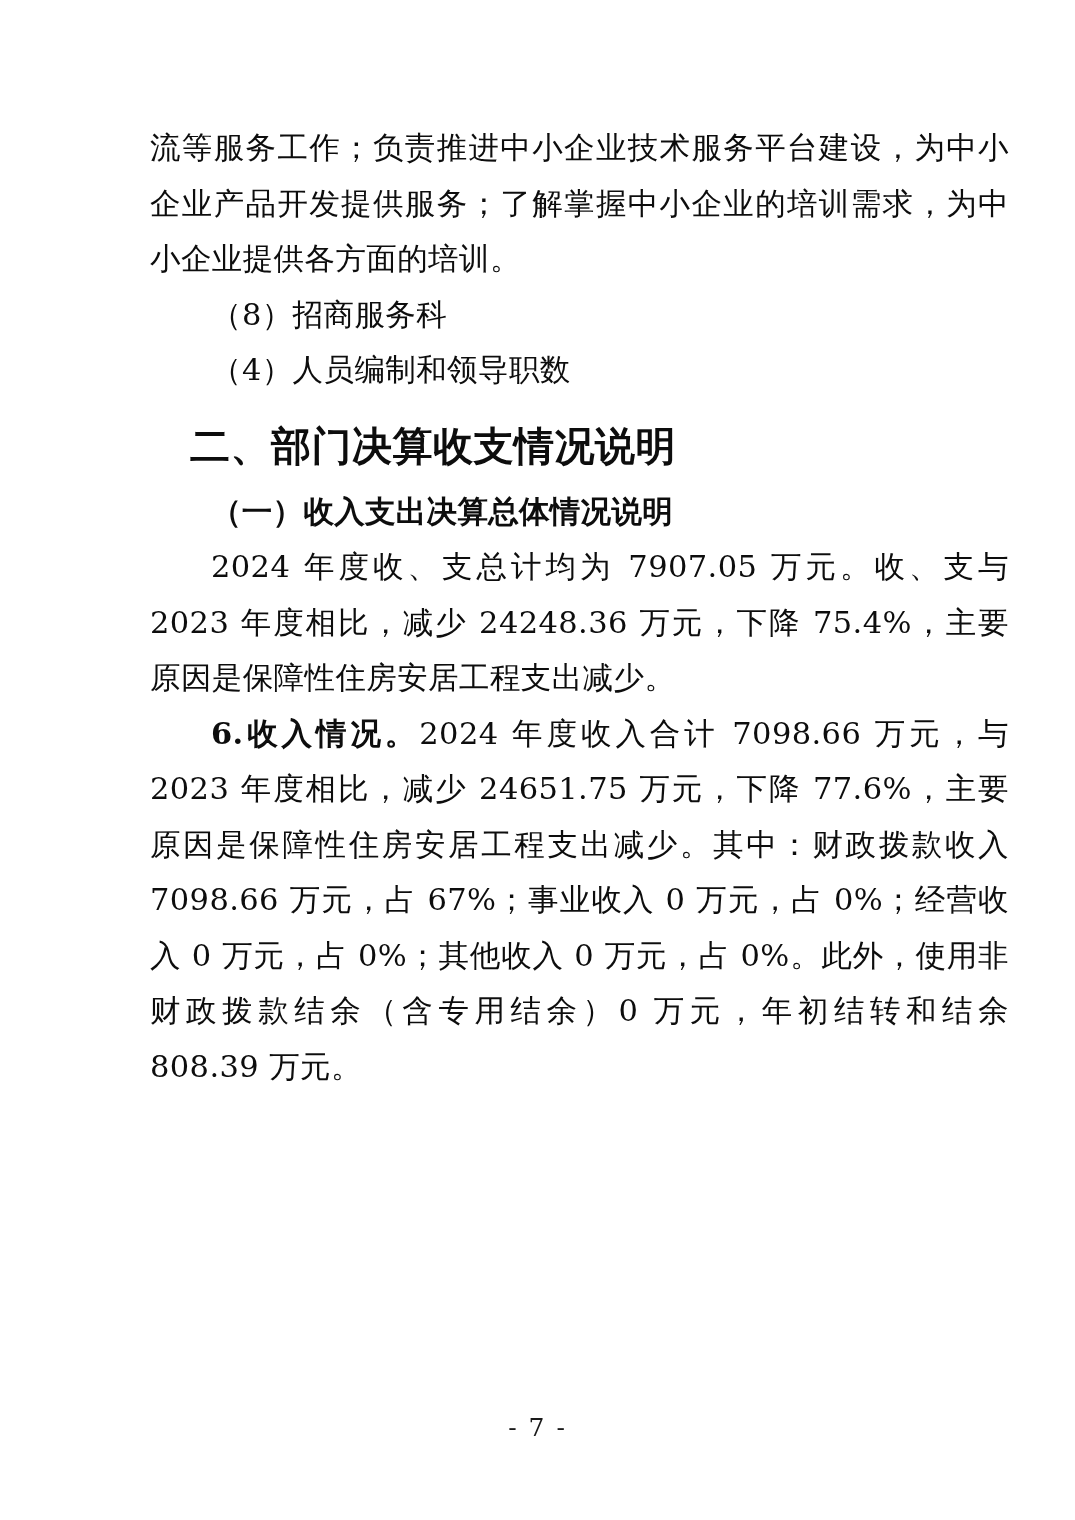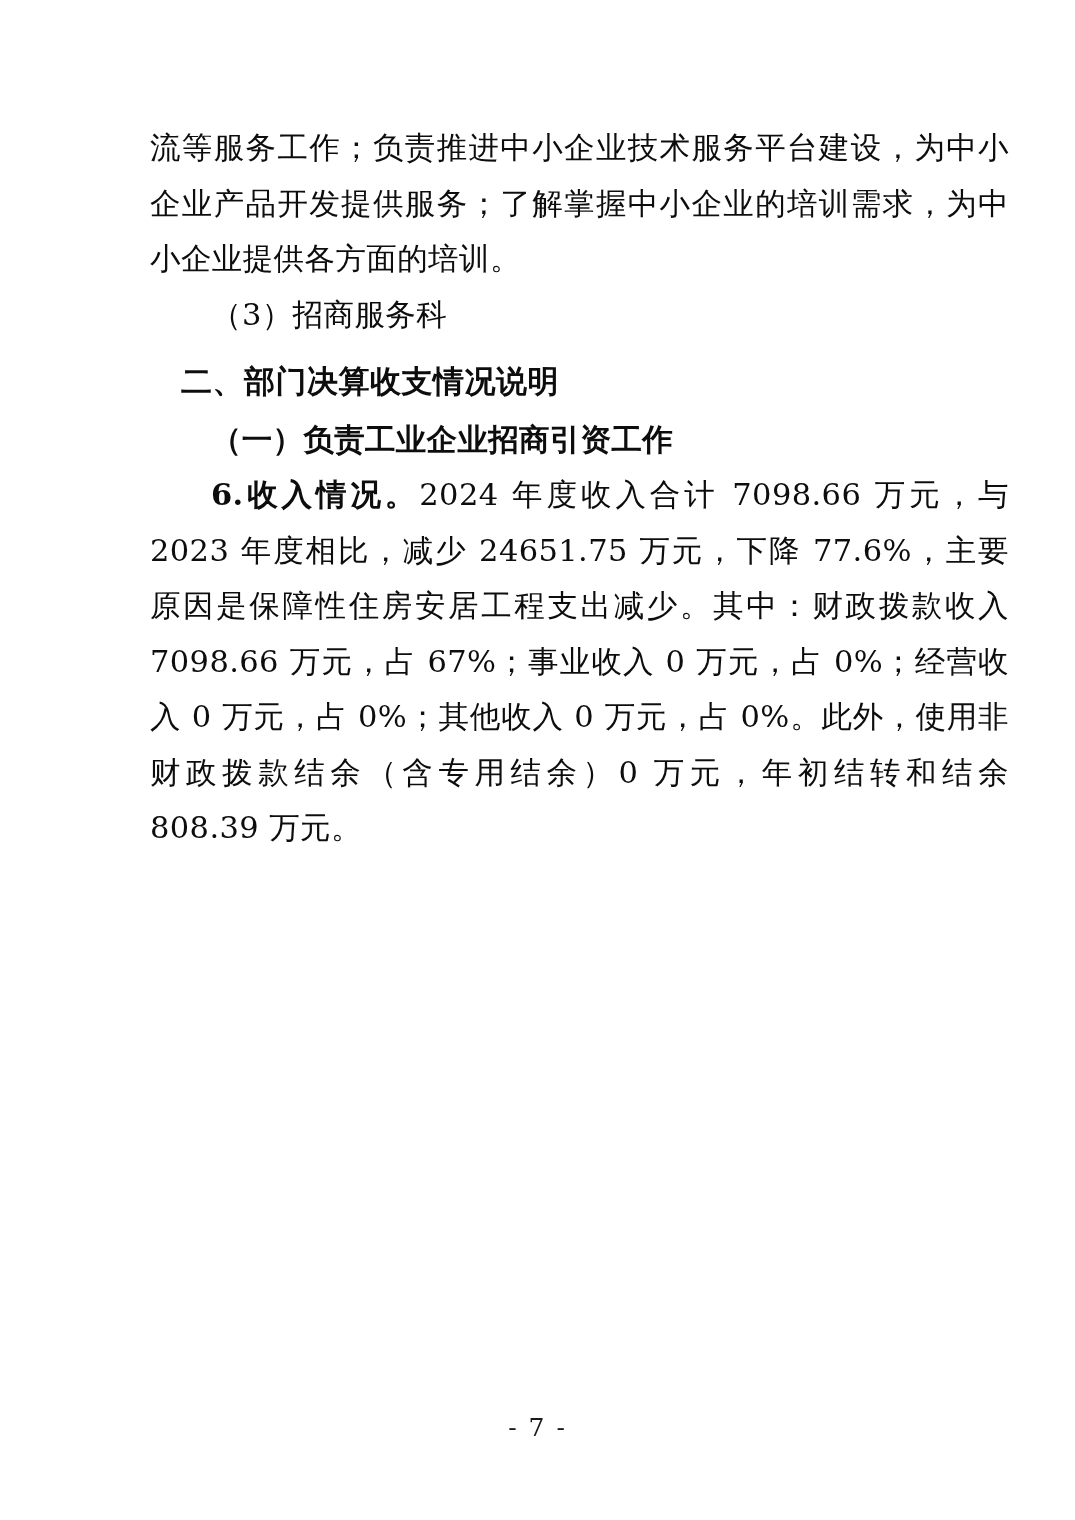"（3）招商服务科" p.para { text: 3 -> 8 }
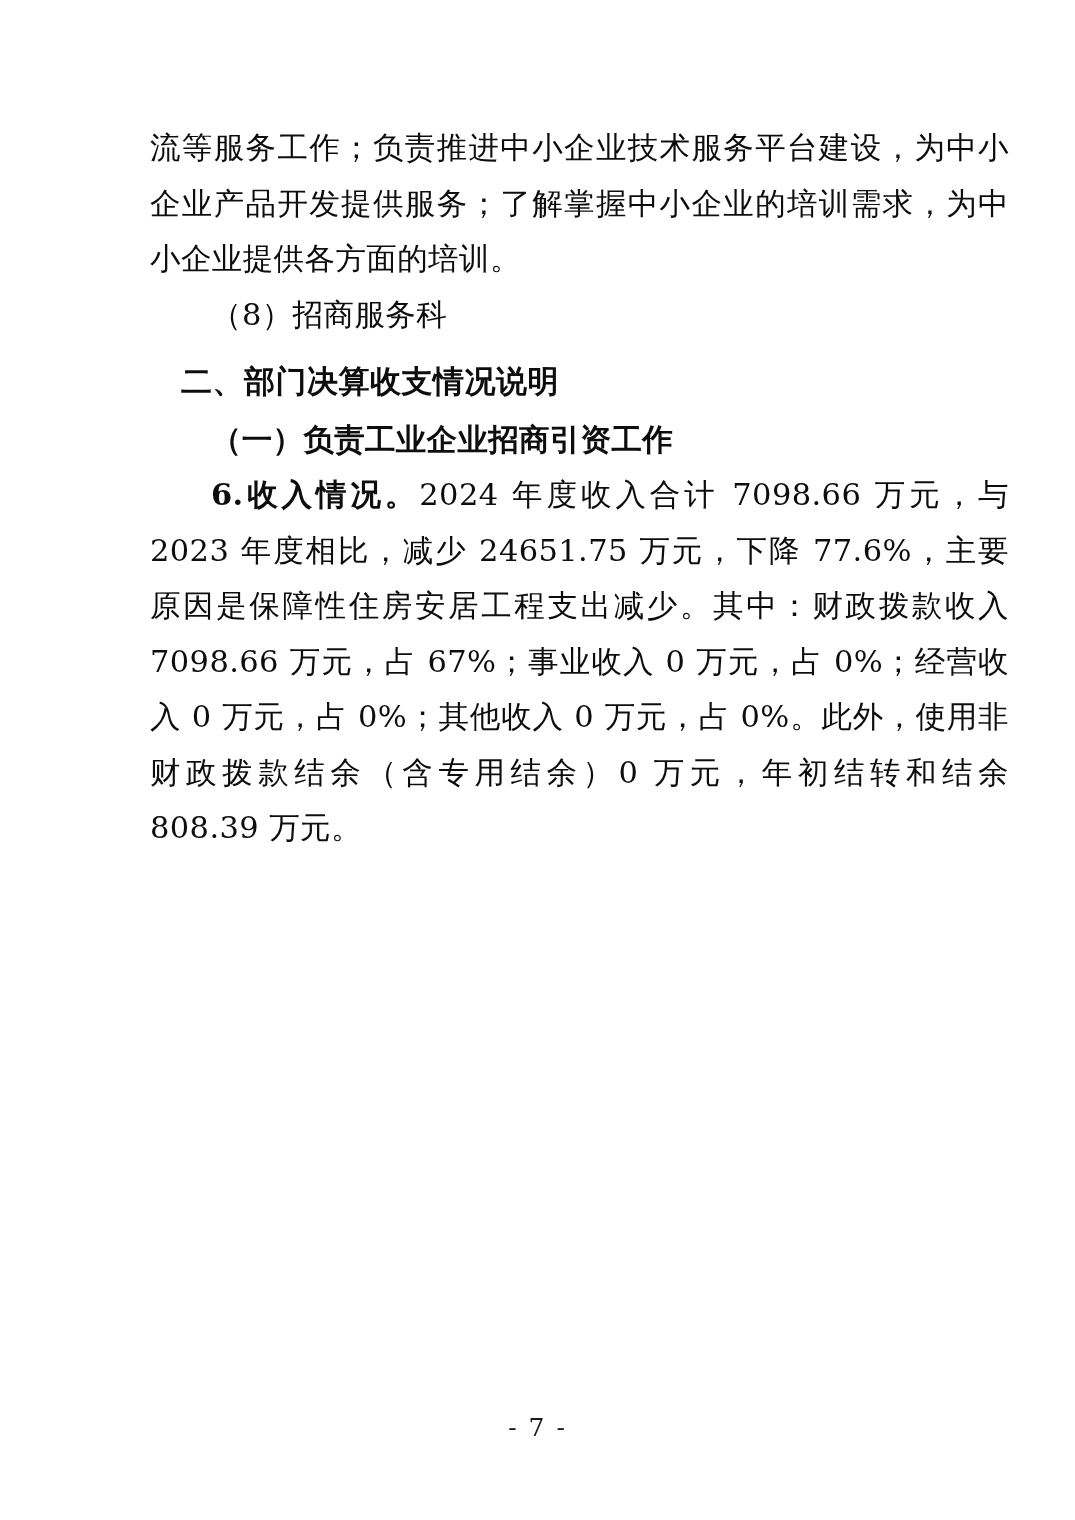"（4）人员编制和领导职数" p.para { html: none -> <p>（4）人员编制和领导职数</p> }
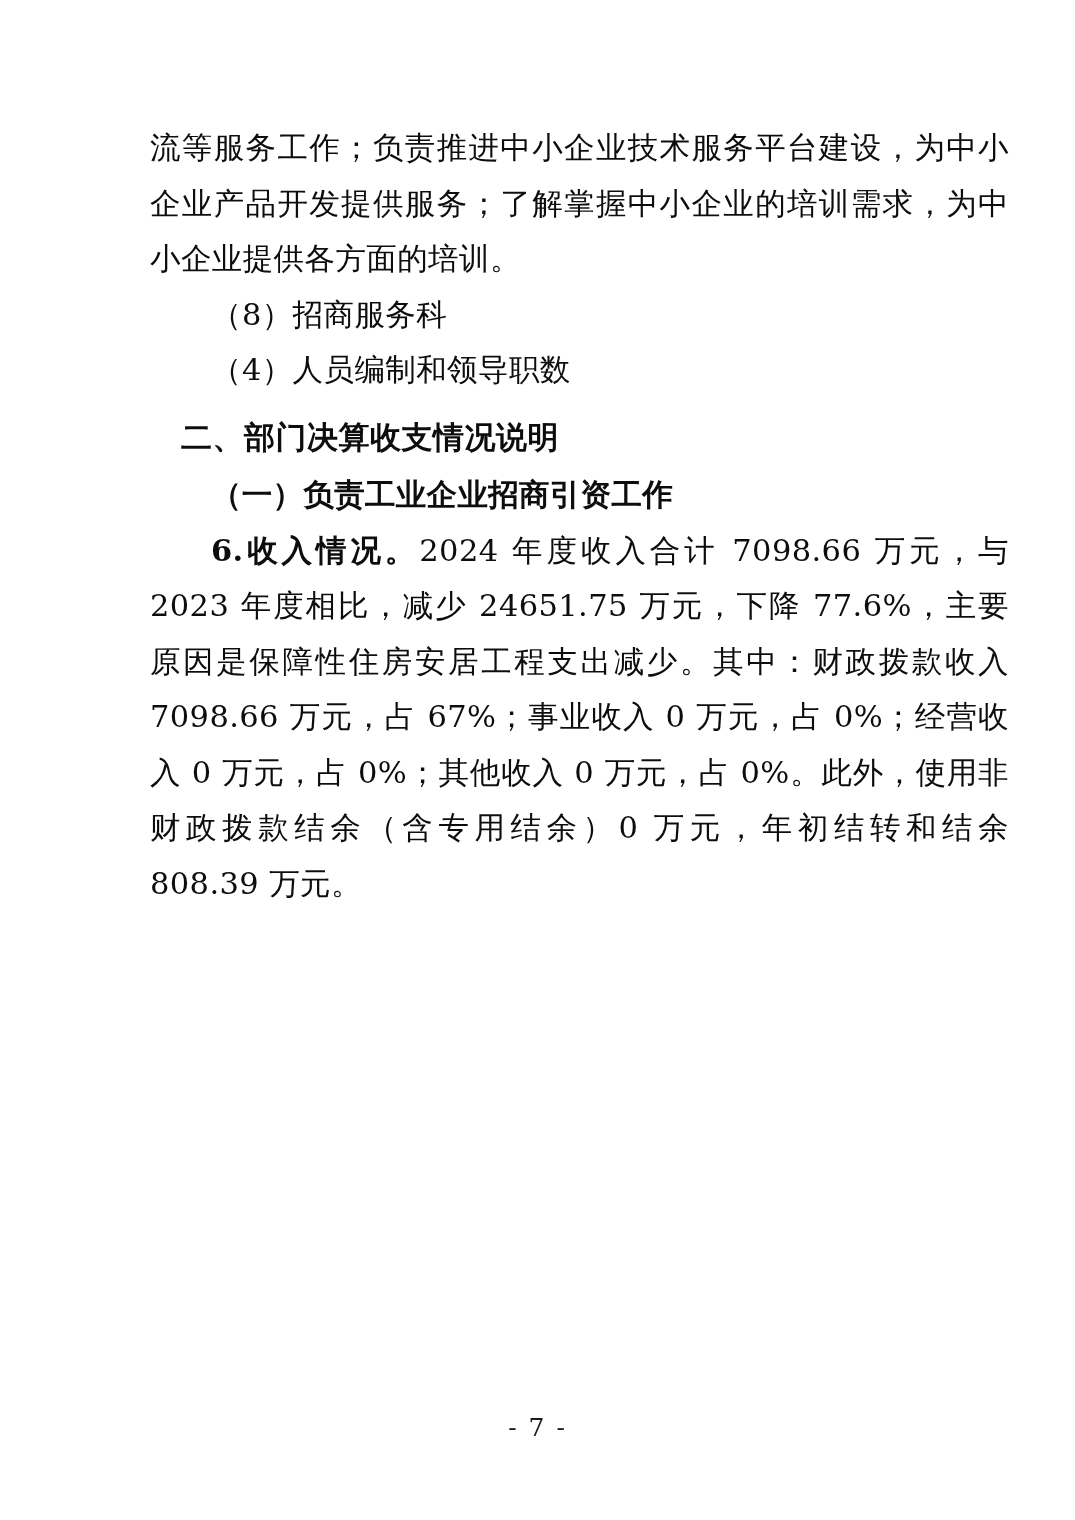"二、部门决算收支情况说明" .heading1 { font-size: 31px -> 40px }
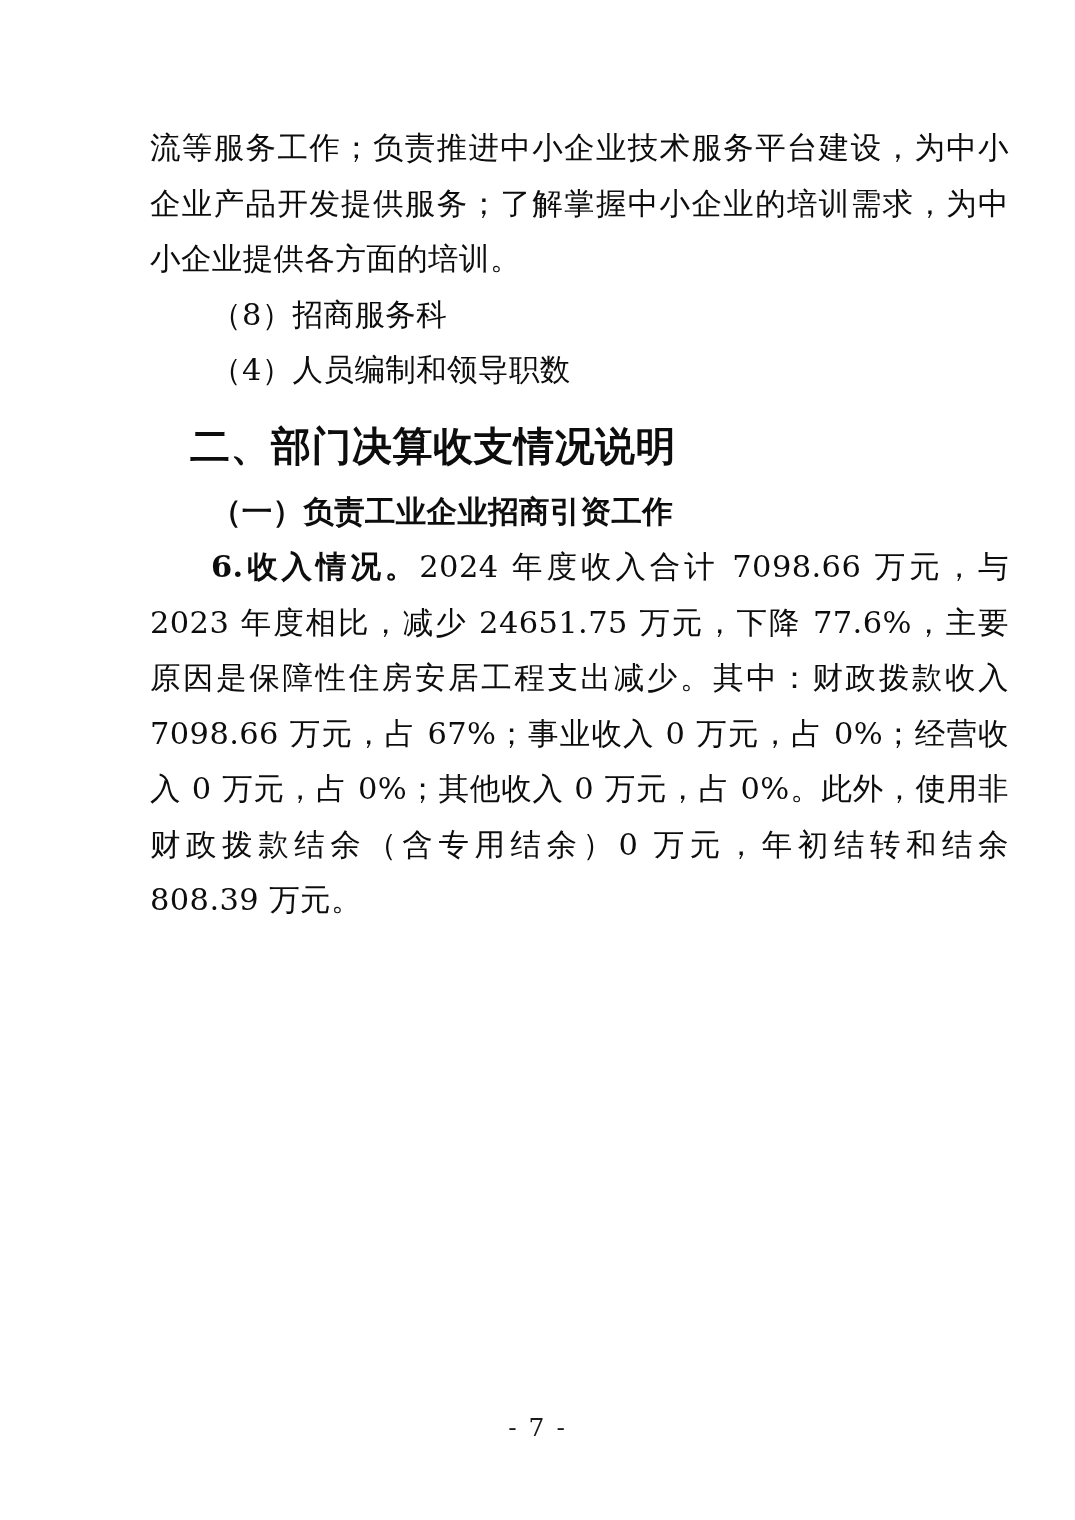"（一）负责工业企业招商引资工作" p.heading2 { text: 负责工业企业招商引资工作 -> 收入支出决算总体情况说明 }
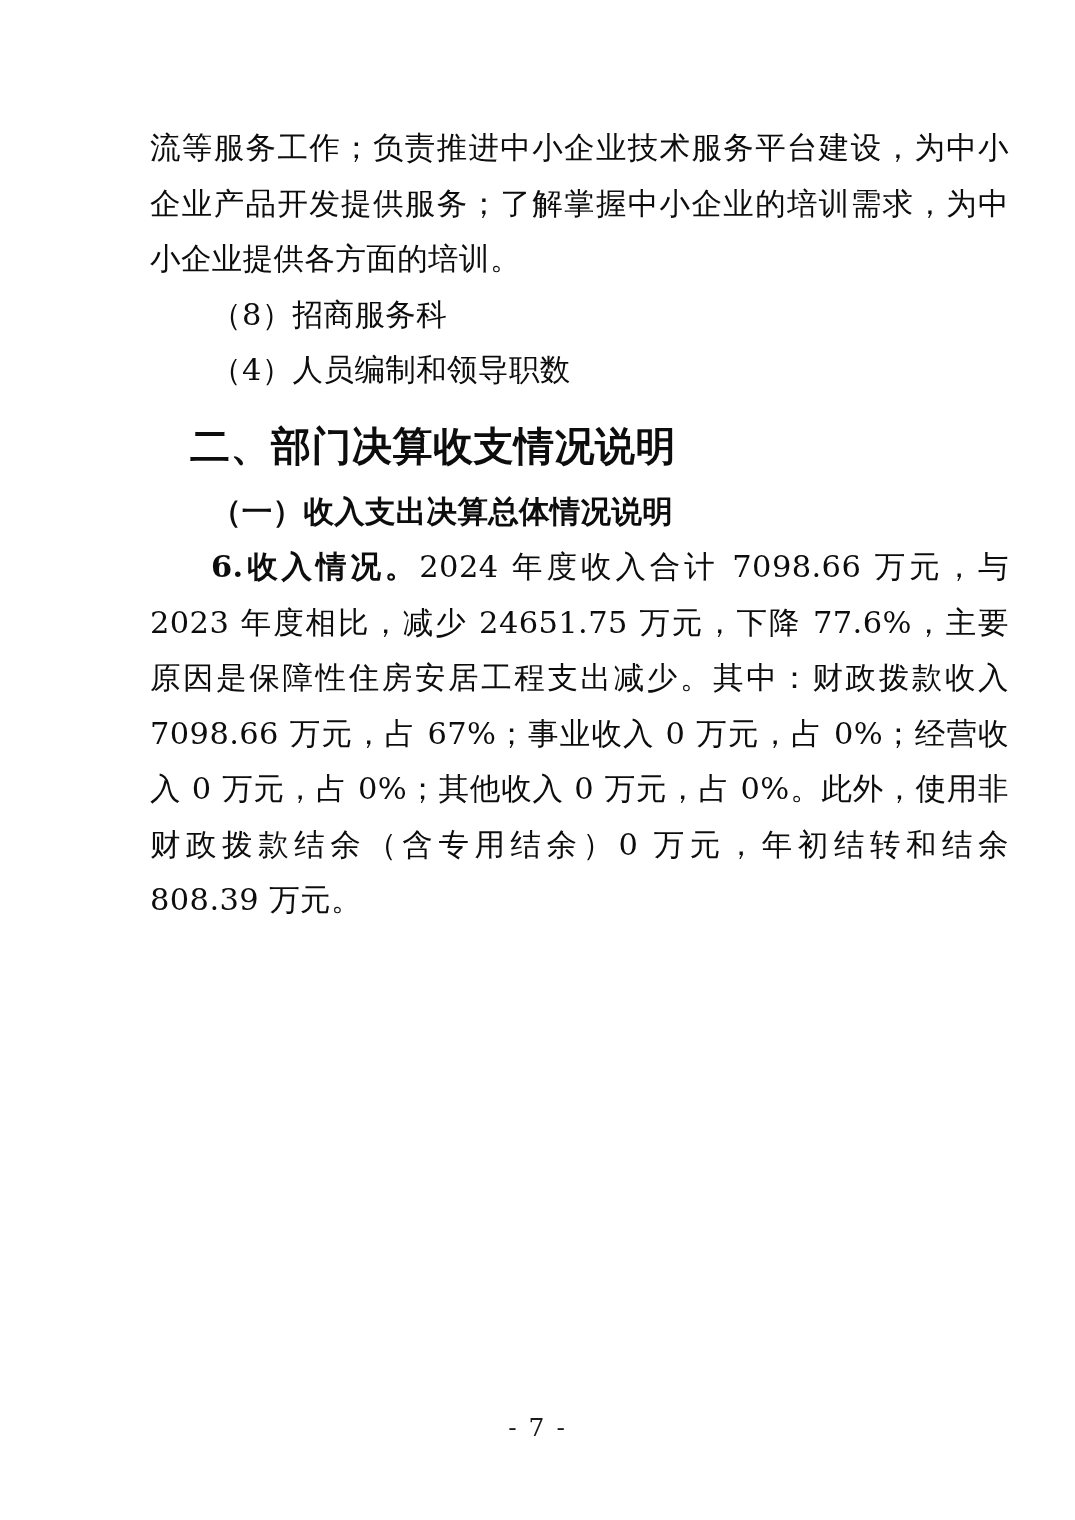"2024 年度收、支总计均为 7907.05 万元。收、支与 2023" p.para { html: none -> <p>2024 年度收、支总计均为 7907.05 万元。收、支与 2023 年度相比，减少 24248.36 万元，下降 75.4%，主要原因是保障性住房安居工程支出减少。</p> }
